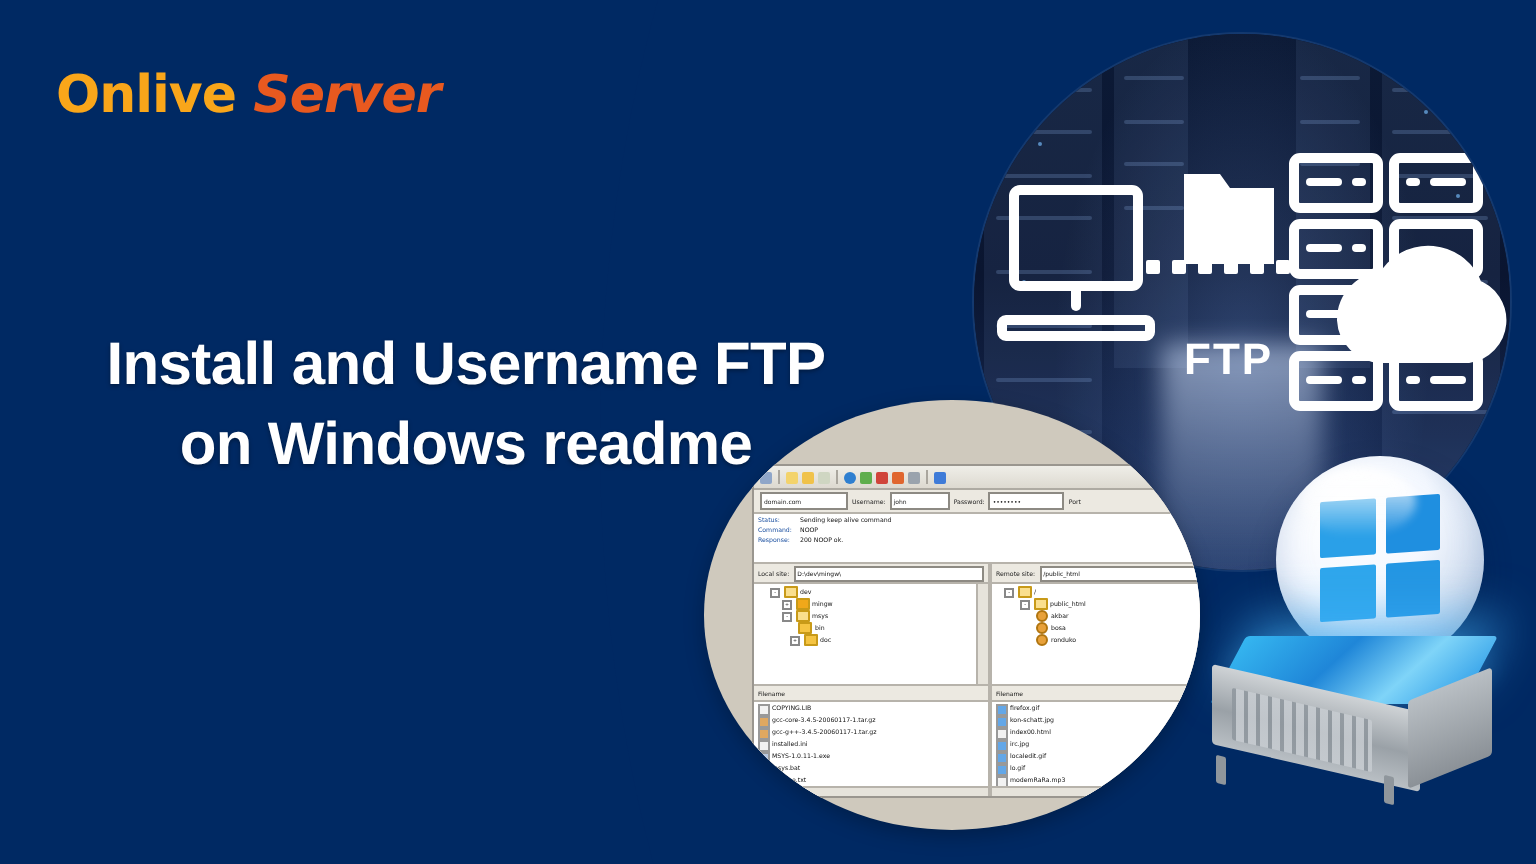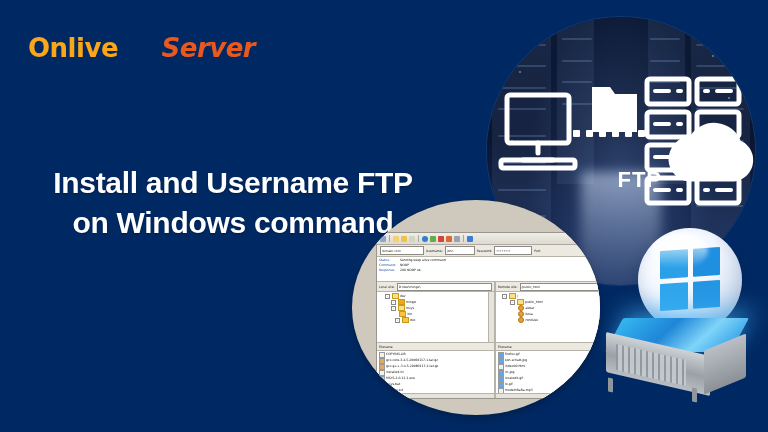"Server" .logo .word-2 { margin-left: 35px -> none }
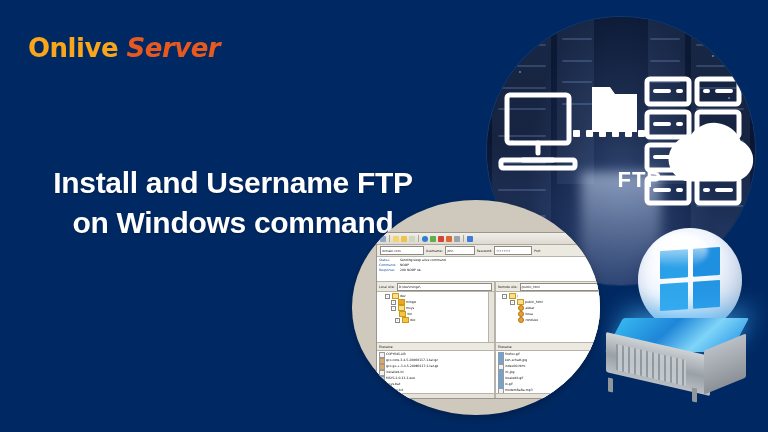"FTP" .ftp-label { text-align: right -> left }
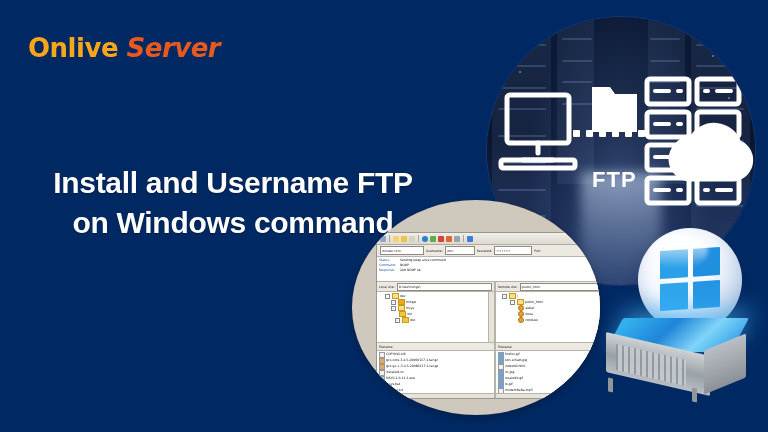"on Windows command" span.l2 { text: command -> readme }
